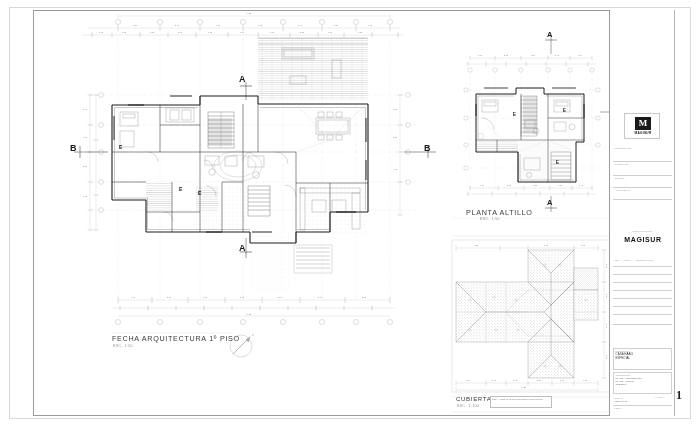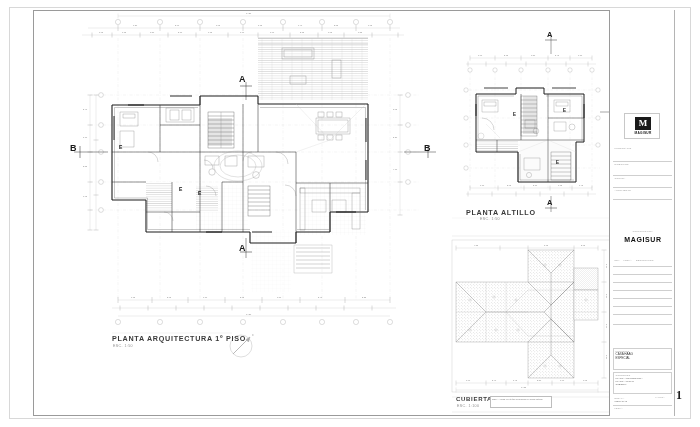"PLANTA ALTILLO" .title-main { font-weight: bold -> none }
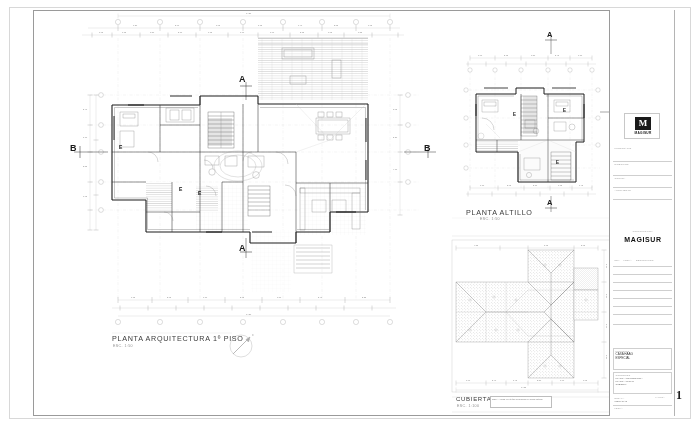"PLANTA ARQUITECTURA 1º PISO" div.lbl { text: PLANTA -> FECHA }
